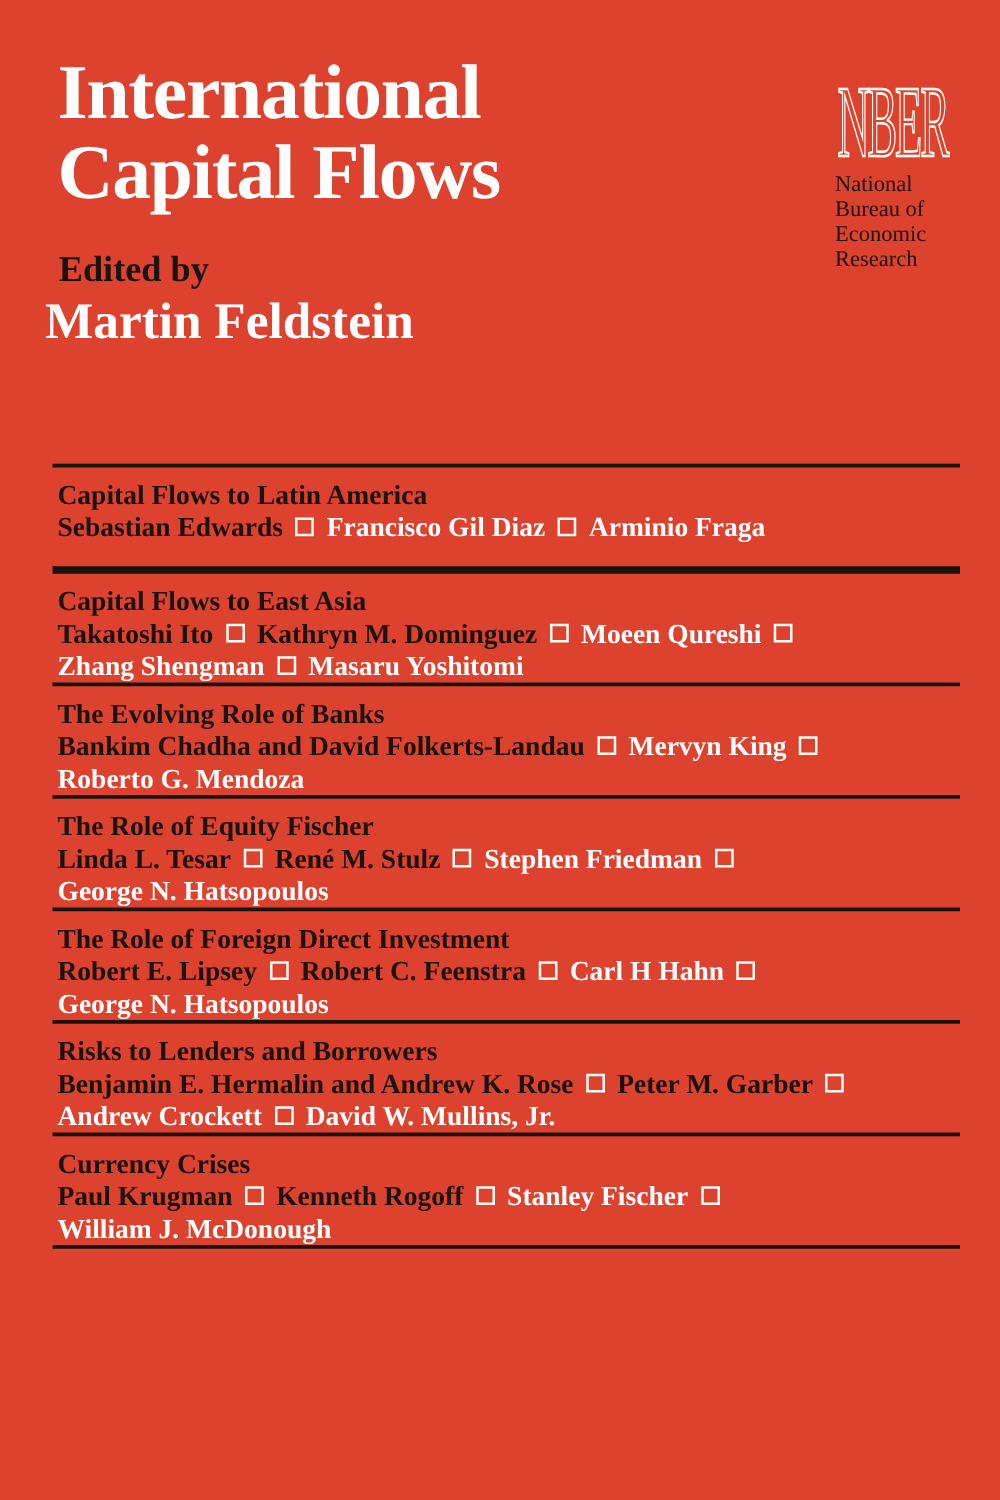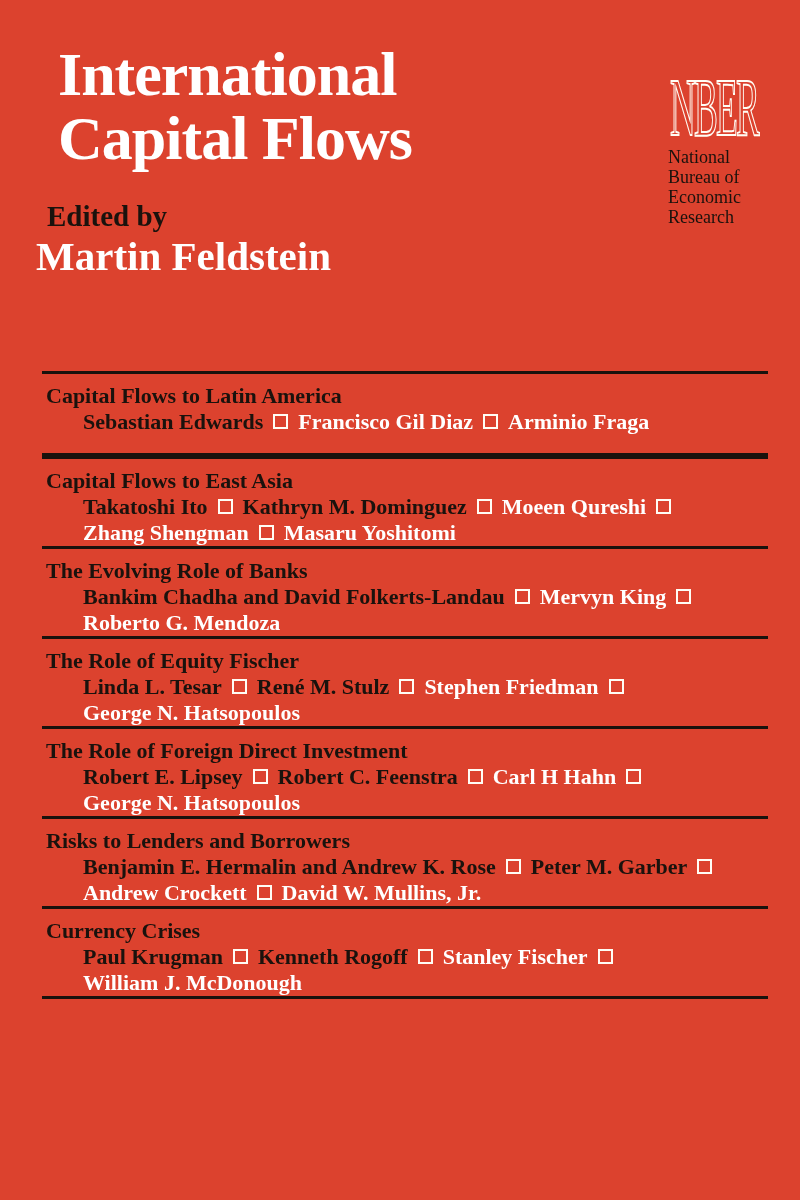"International" .title { margin-left: 12px -> none }
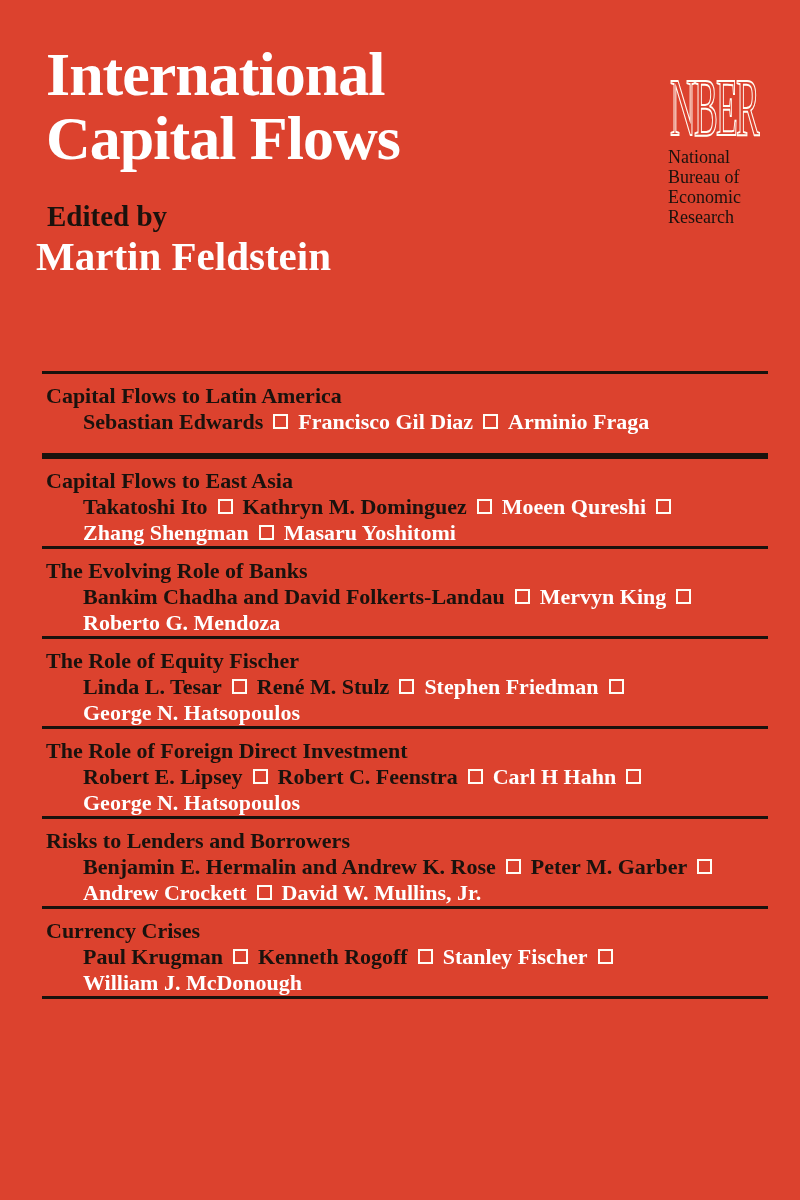"NBER" .logo-block { top: 74px -> 64px }
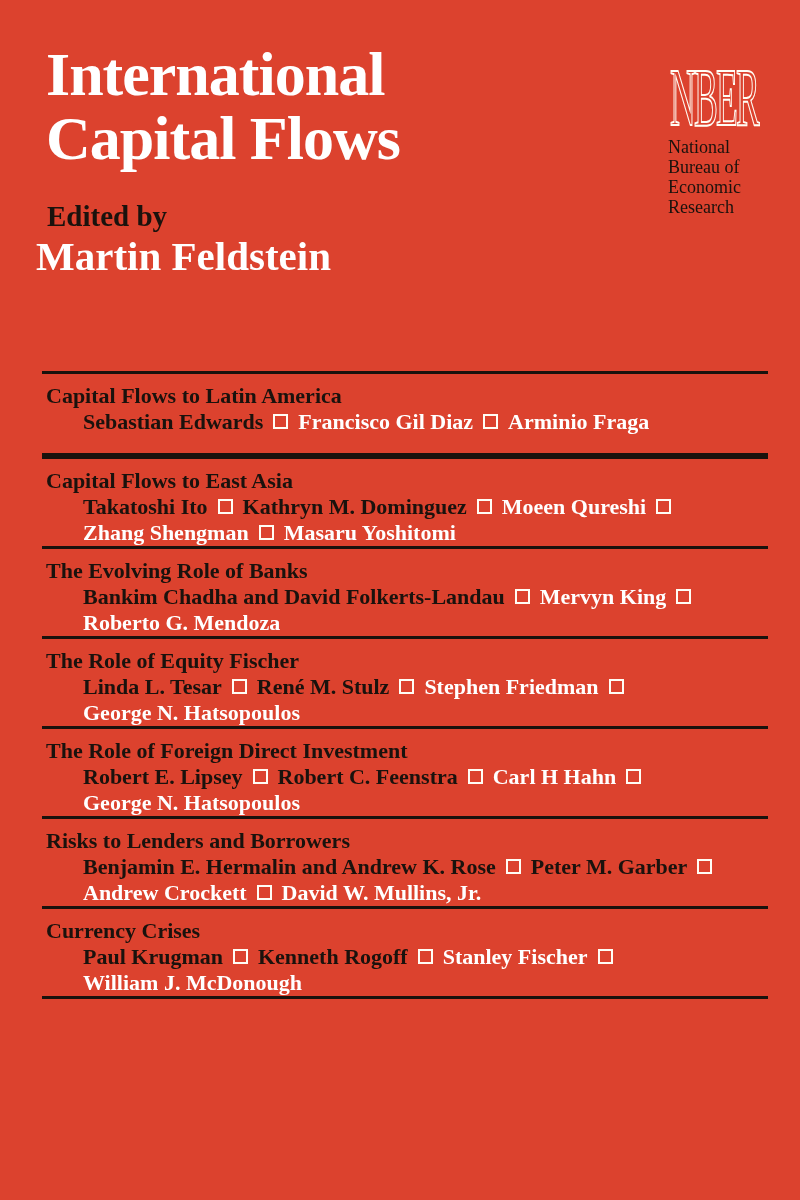"Sebastian Edwards Francisco Gil Diaz" .authors-line { margin-left: 37px -> none }
